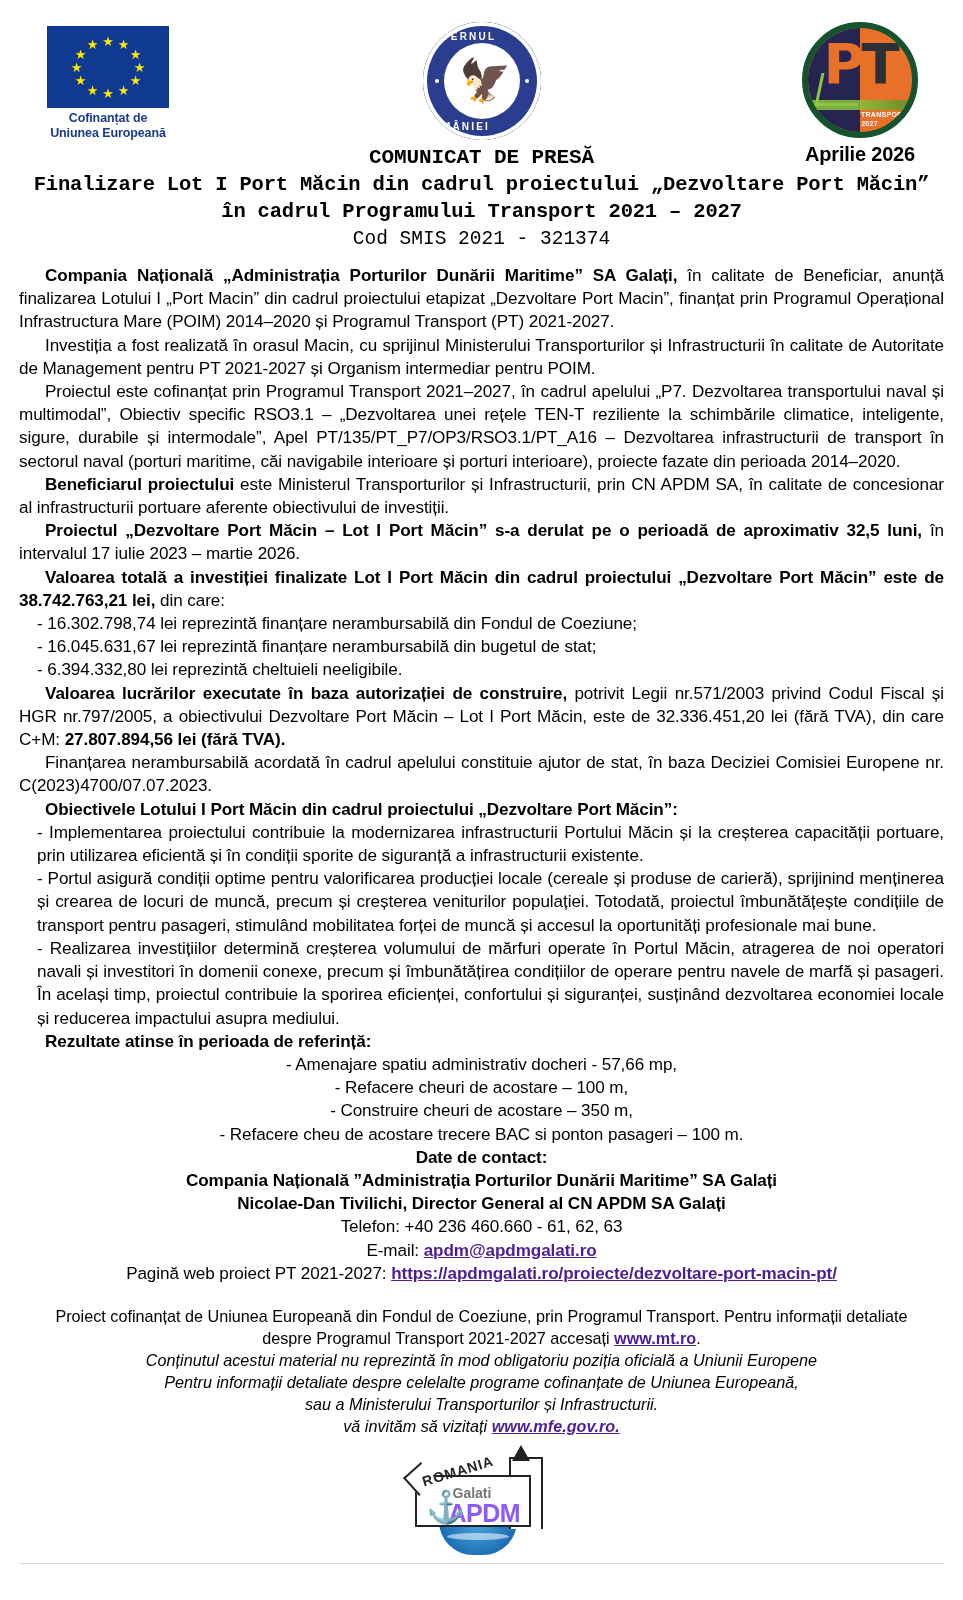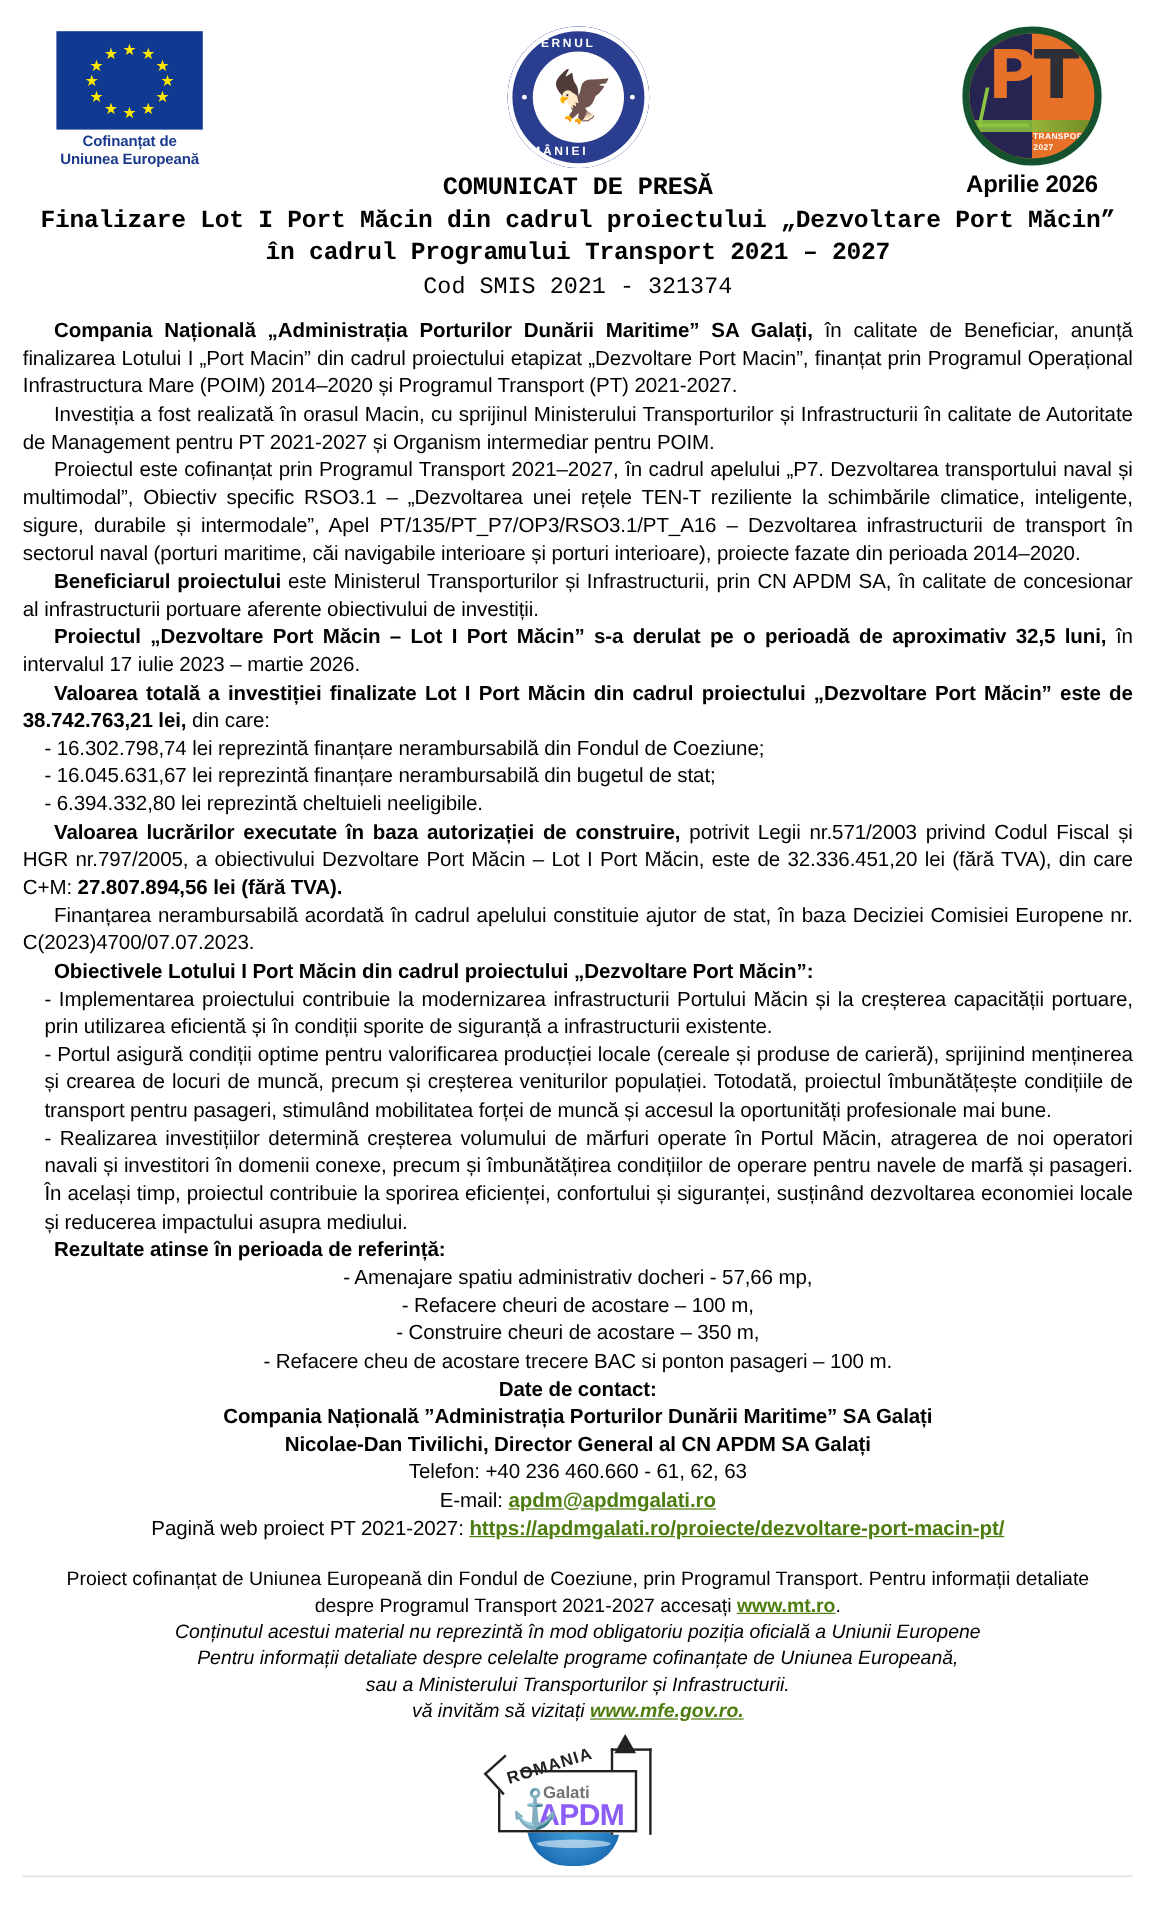"apdm@apdmgalati.ro" .lnk { color: #4d7c0f -> #4c1d95 }
